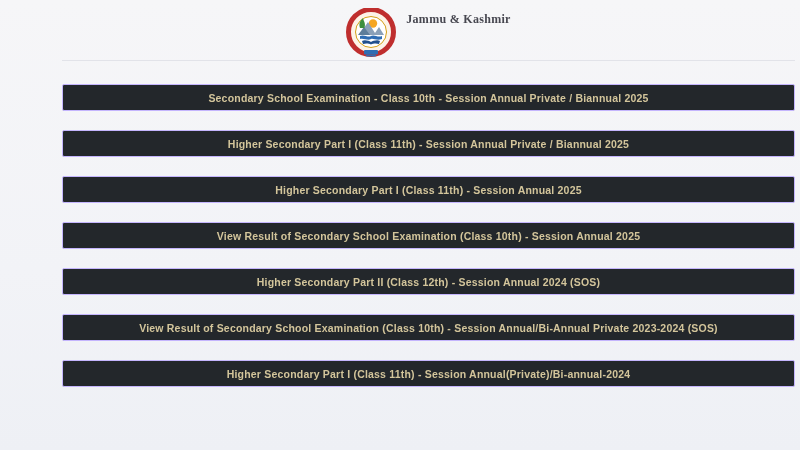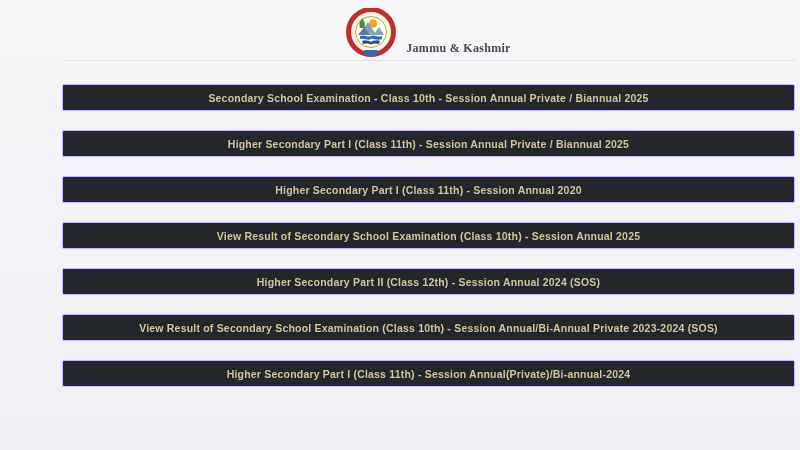"Jammu & Kashmir" .org-text { margin-top: 29px -> none }
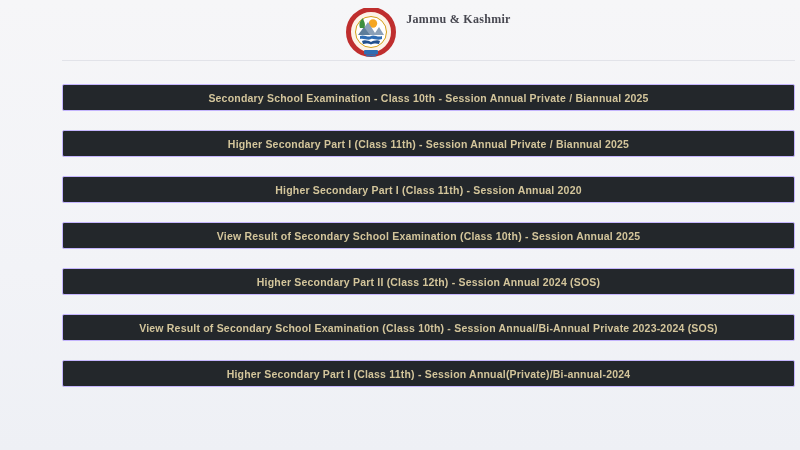"Higher Secondary Part I (Class 11th) - Session Annual 2020" span { text: 2020 -> 2025 }
